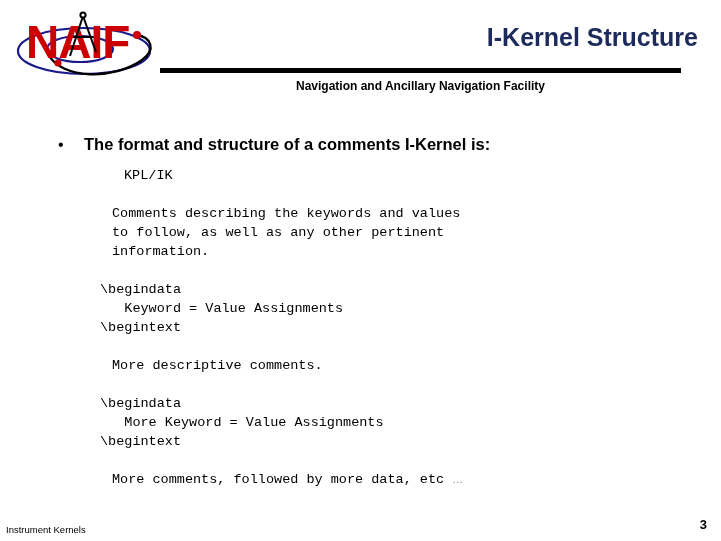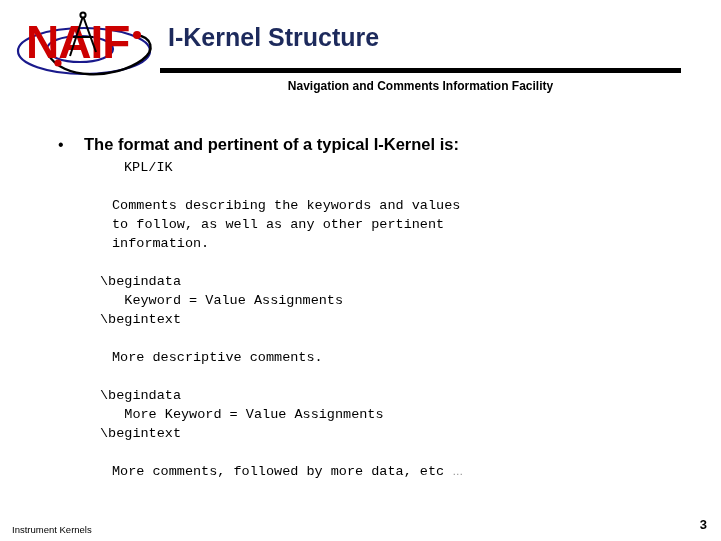"I-Kernel Structure" #title-block { left: 168px -> 177px; text-align: left -> right }
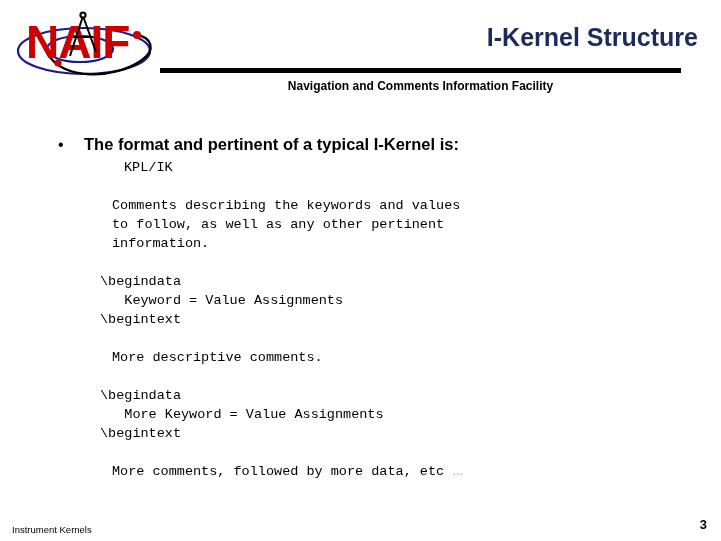"Navigation and Comments Information" div { text: Comments Information -> Ancillary Navigation }
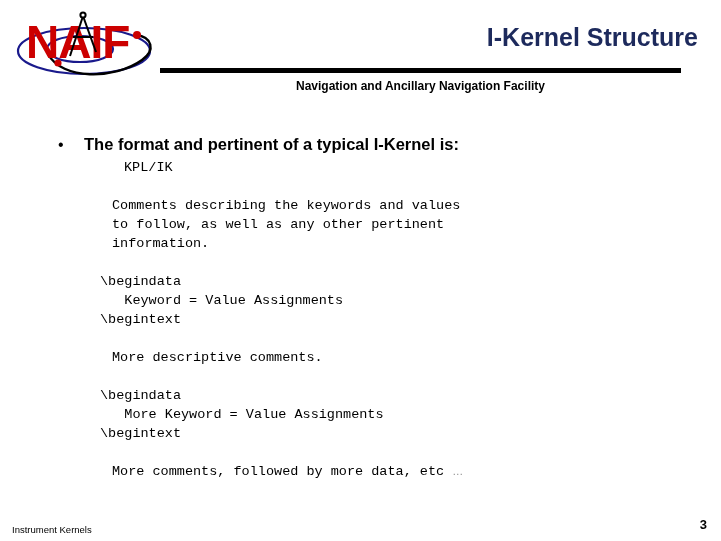"The format and pertinent of" span.bullet-text { text: pertinent of a typical -> structure of a comments }
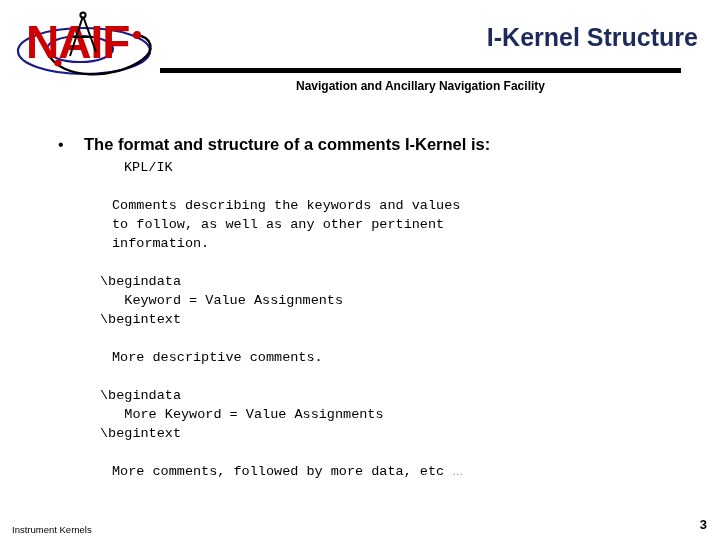"KPL/IK" #kernel-listing { top: 48px -> 56px }
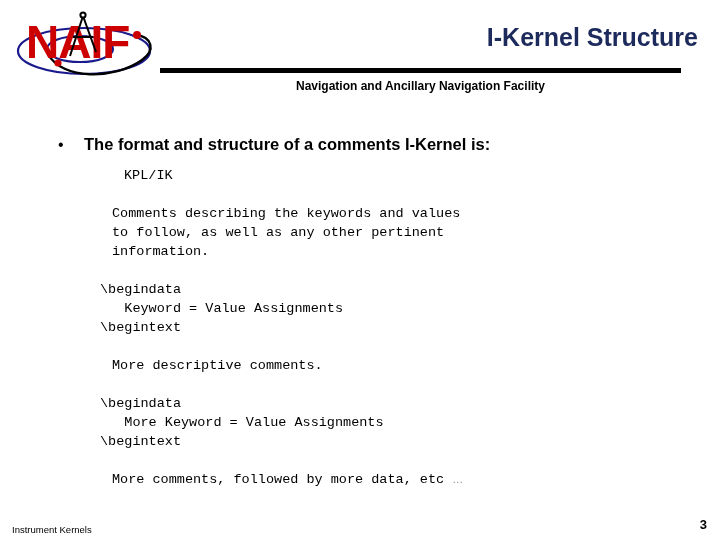"Instrument Kernels" #footer-label { left: 12px -> 6px }
